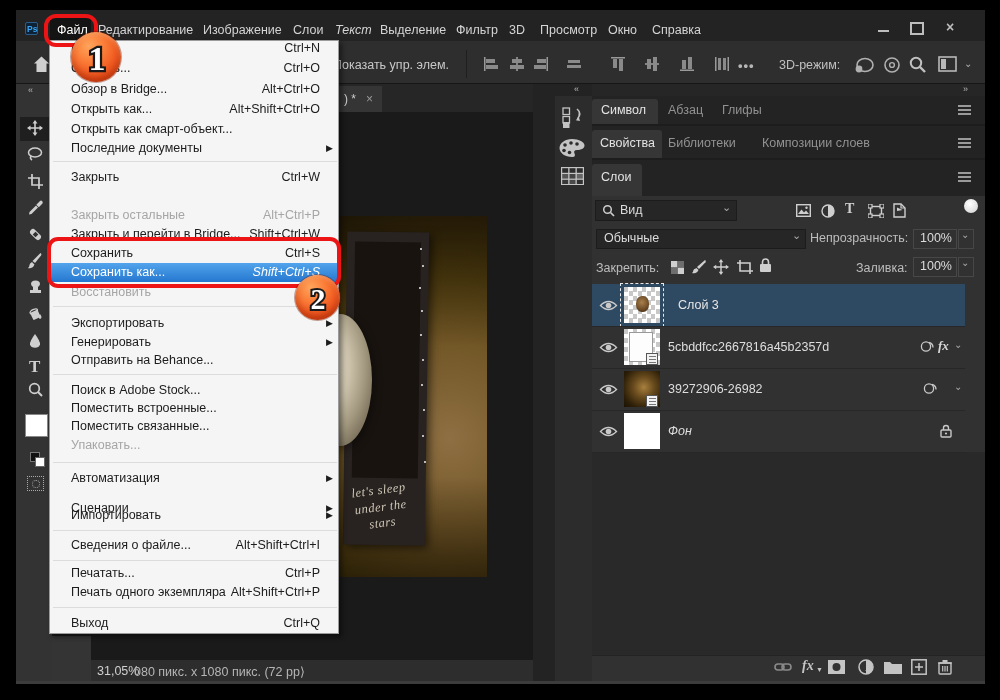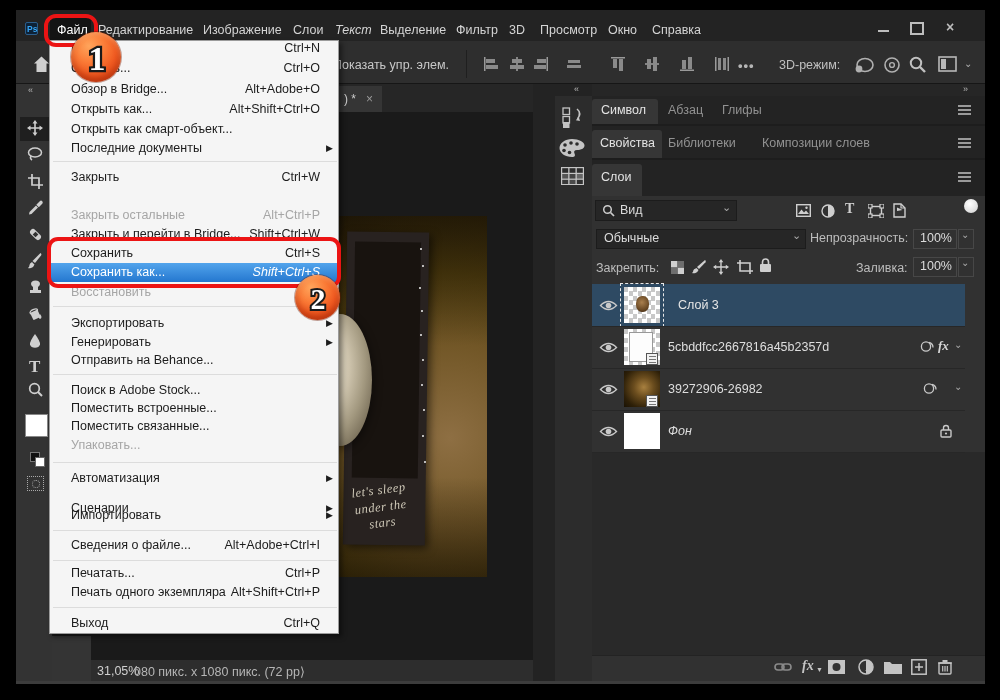"Alt+Adobe+O" div.txt { text: Alt+Adobe+O -> Alt+Ctrl+O }
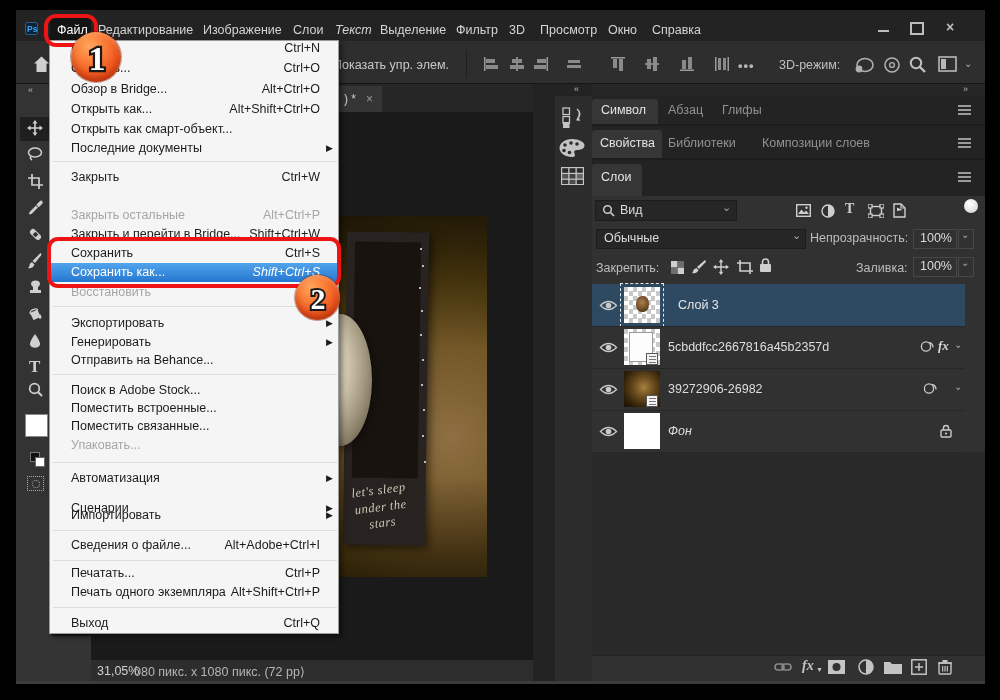"Alt+Adobe+Ctrl+I" div.txt { text: Alt+Adobe+Ctrl+I -> Alt+Shift+Ctrl+I }
